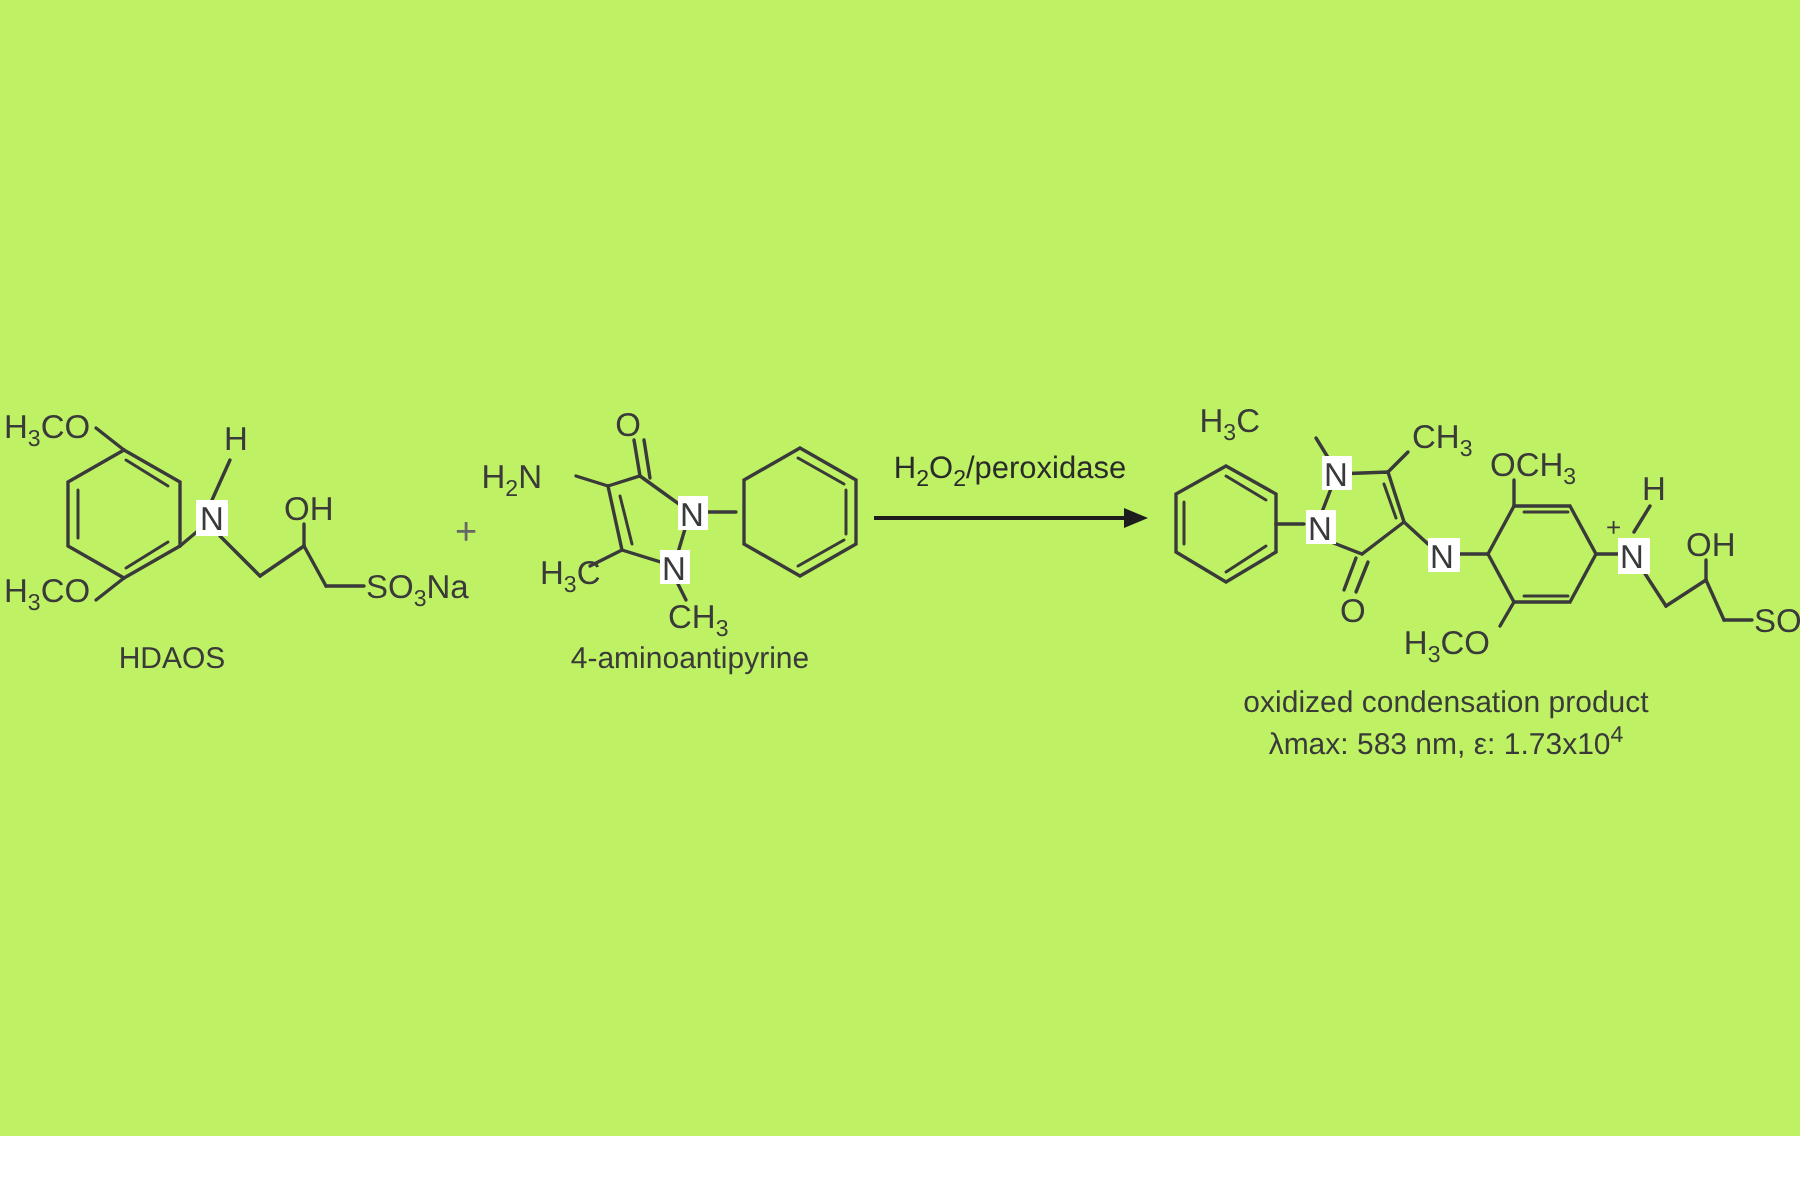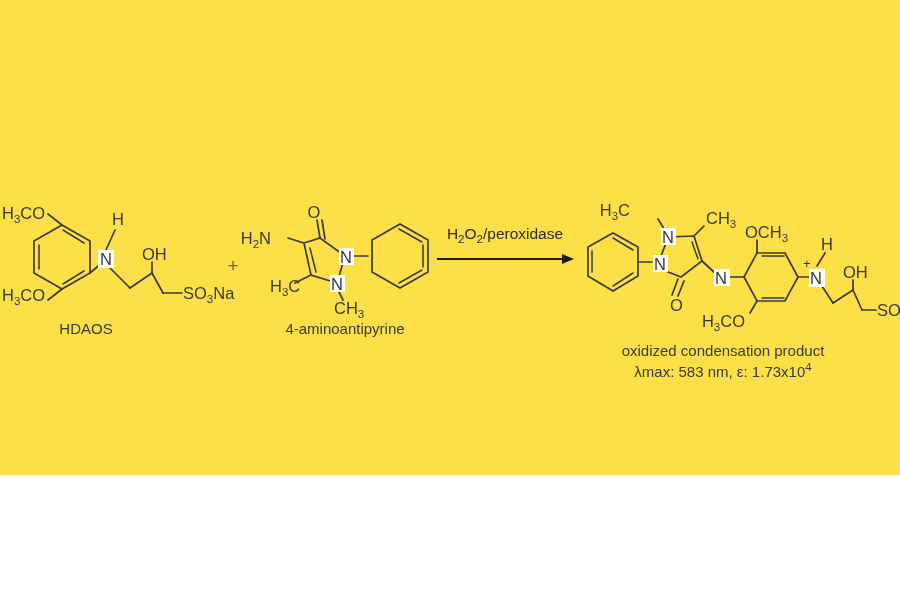"H3 CO" #scheme-root { background: #fde047 -> #bef264; height: 475px -> 568px }
